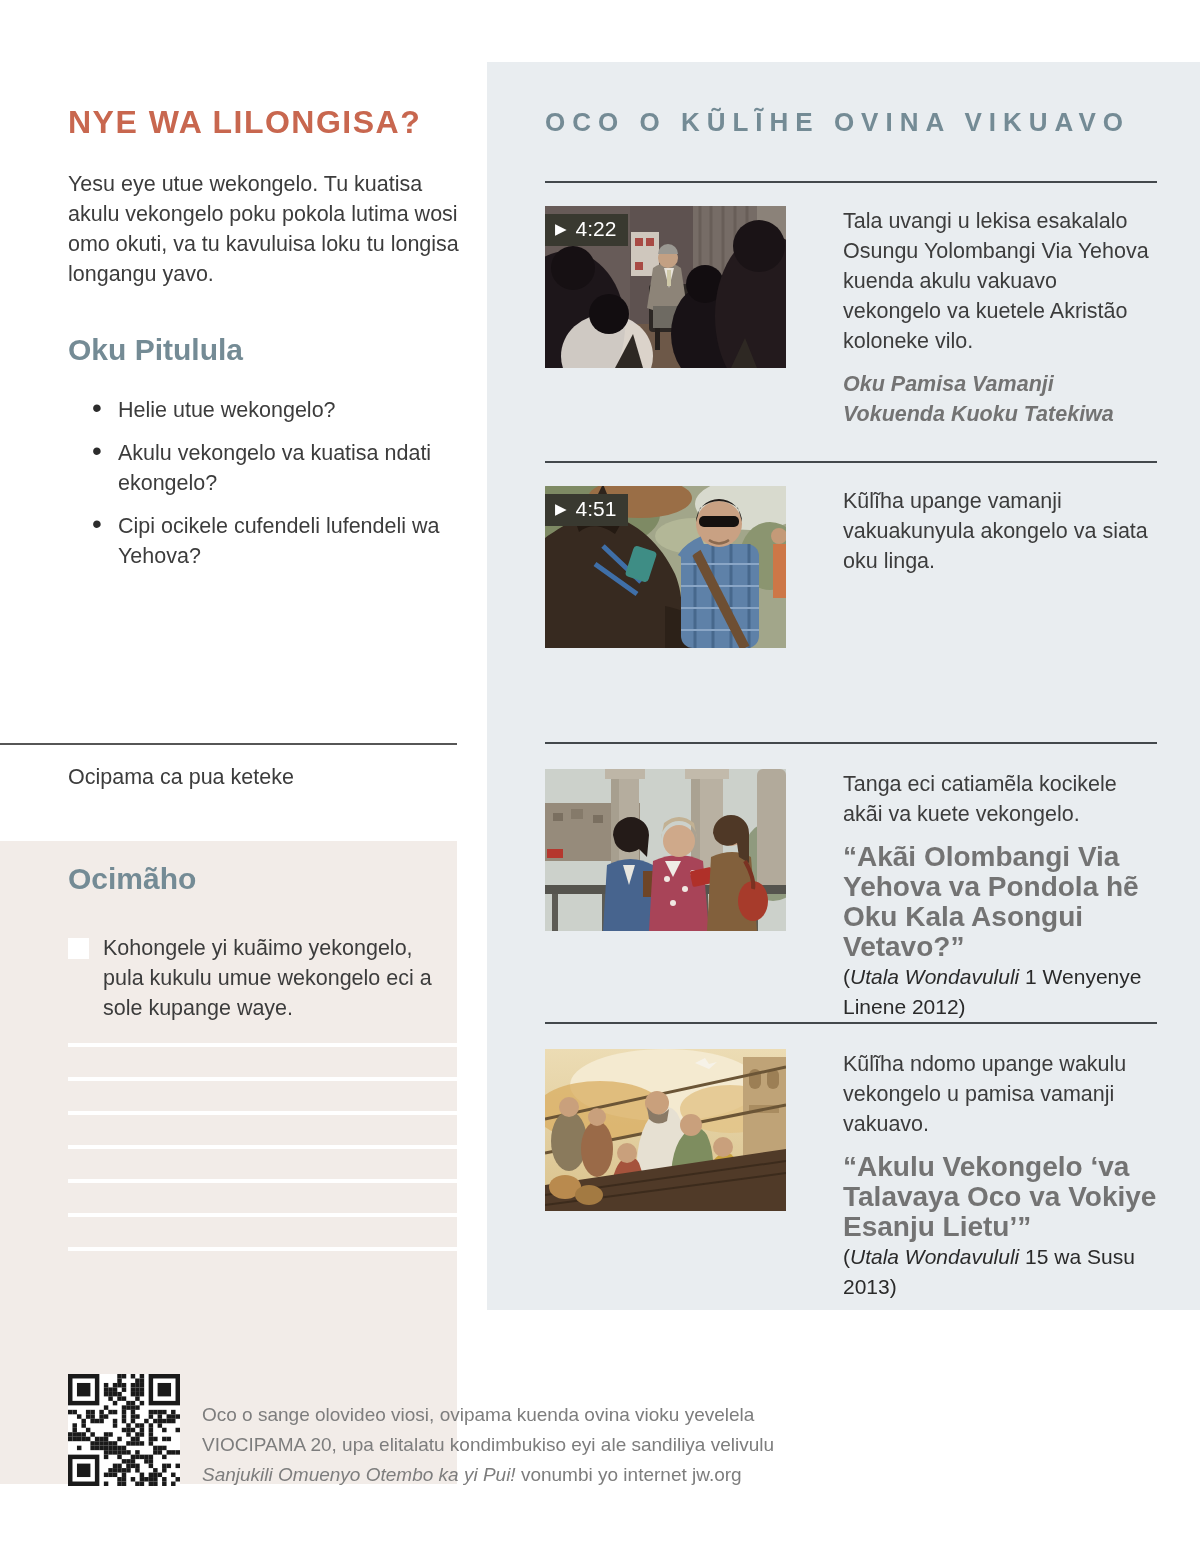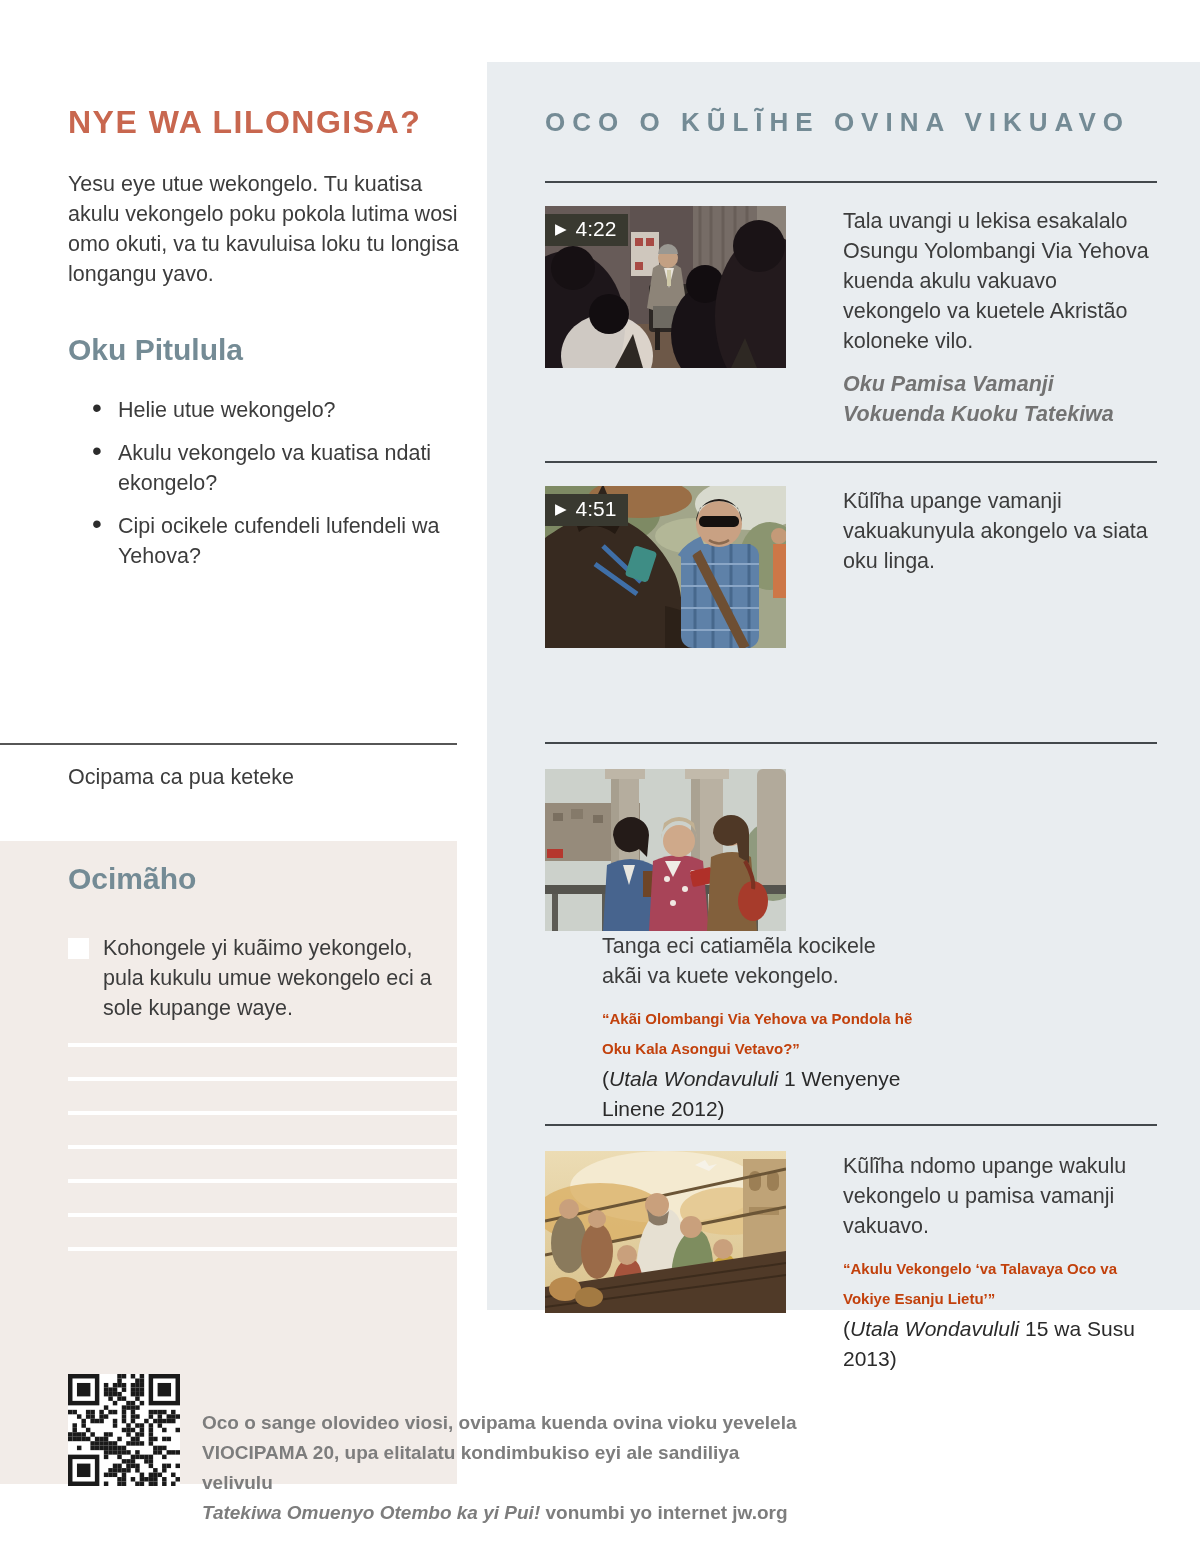"Tanga eci catiamẽla kocikele akãi" .media-row.r3 { flex-direction: column -> none }
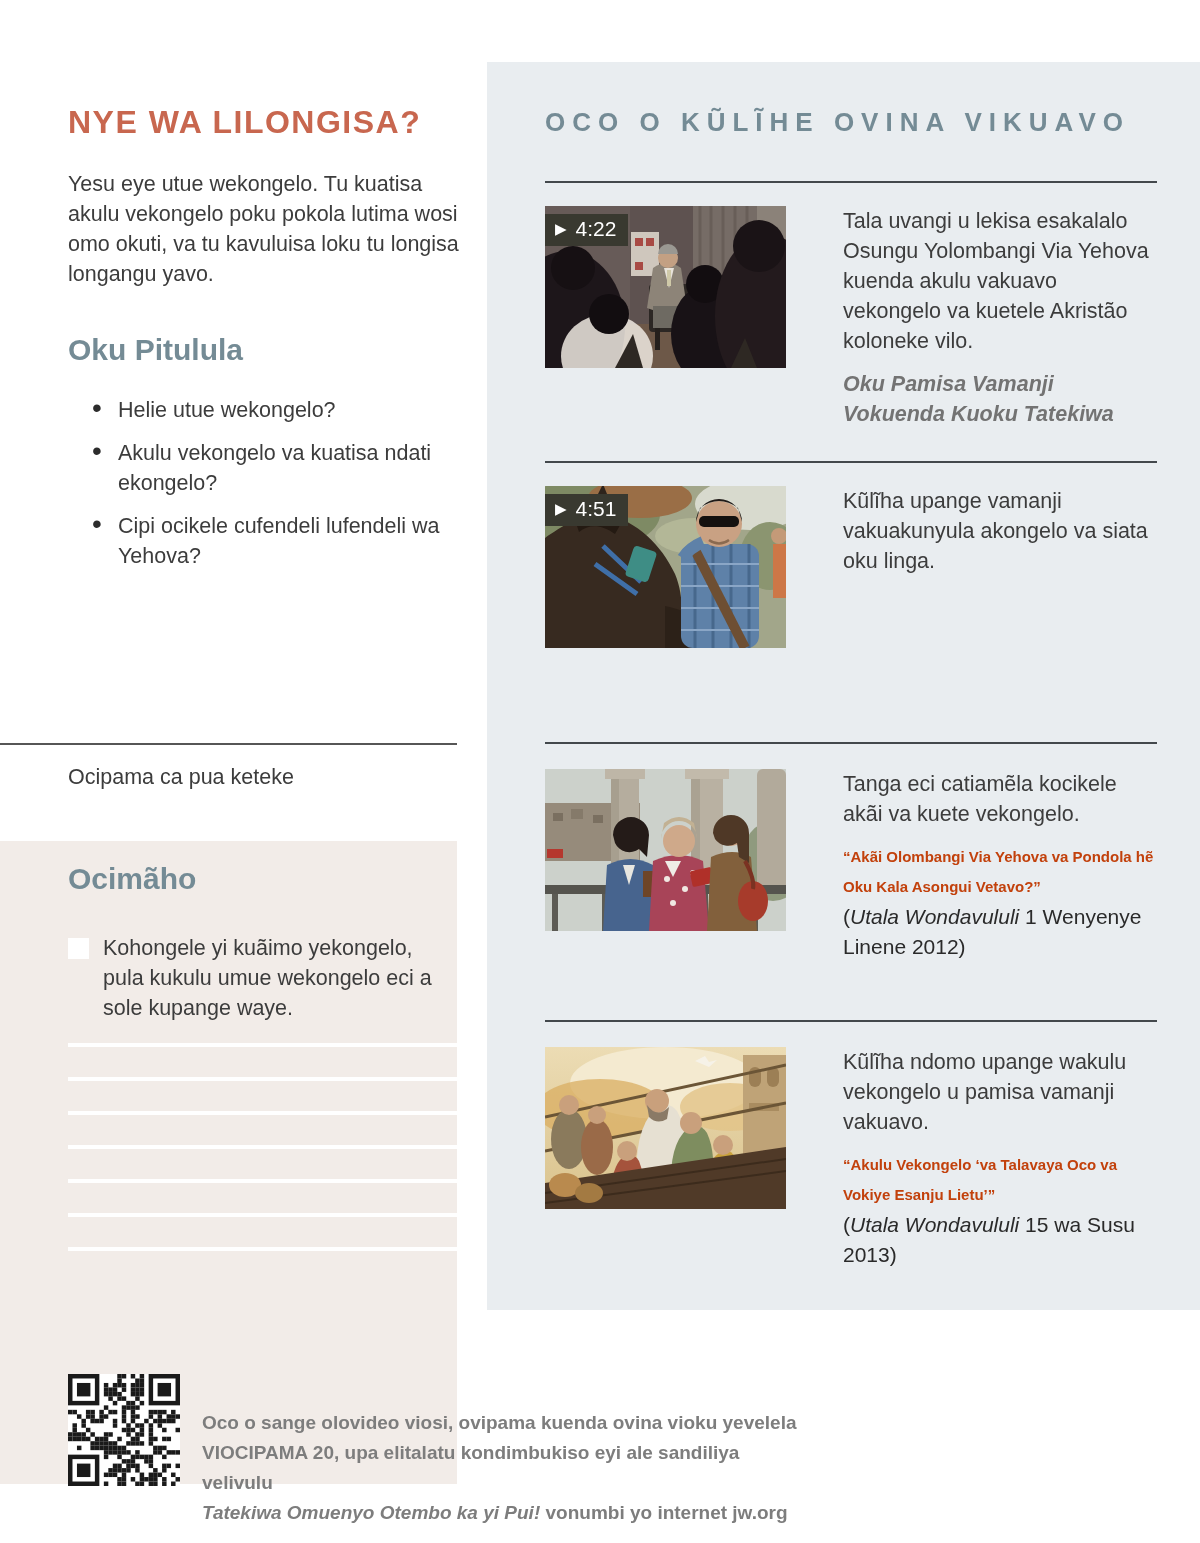"“Akãi Olombangi Via Yehova va" .mtitle { color: #c2410c -> #737373; font-size: 15px -> 28px }
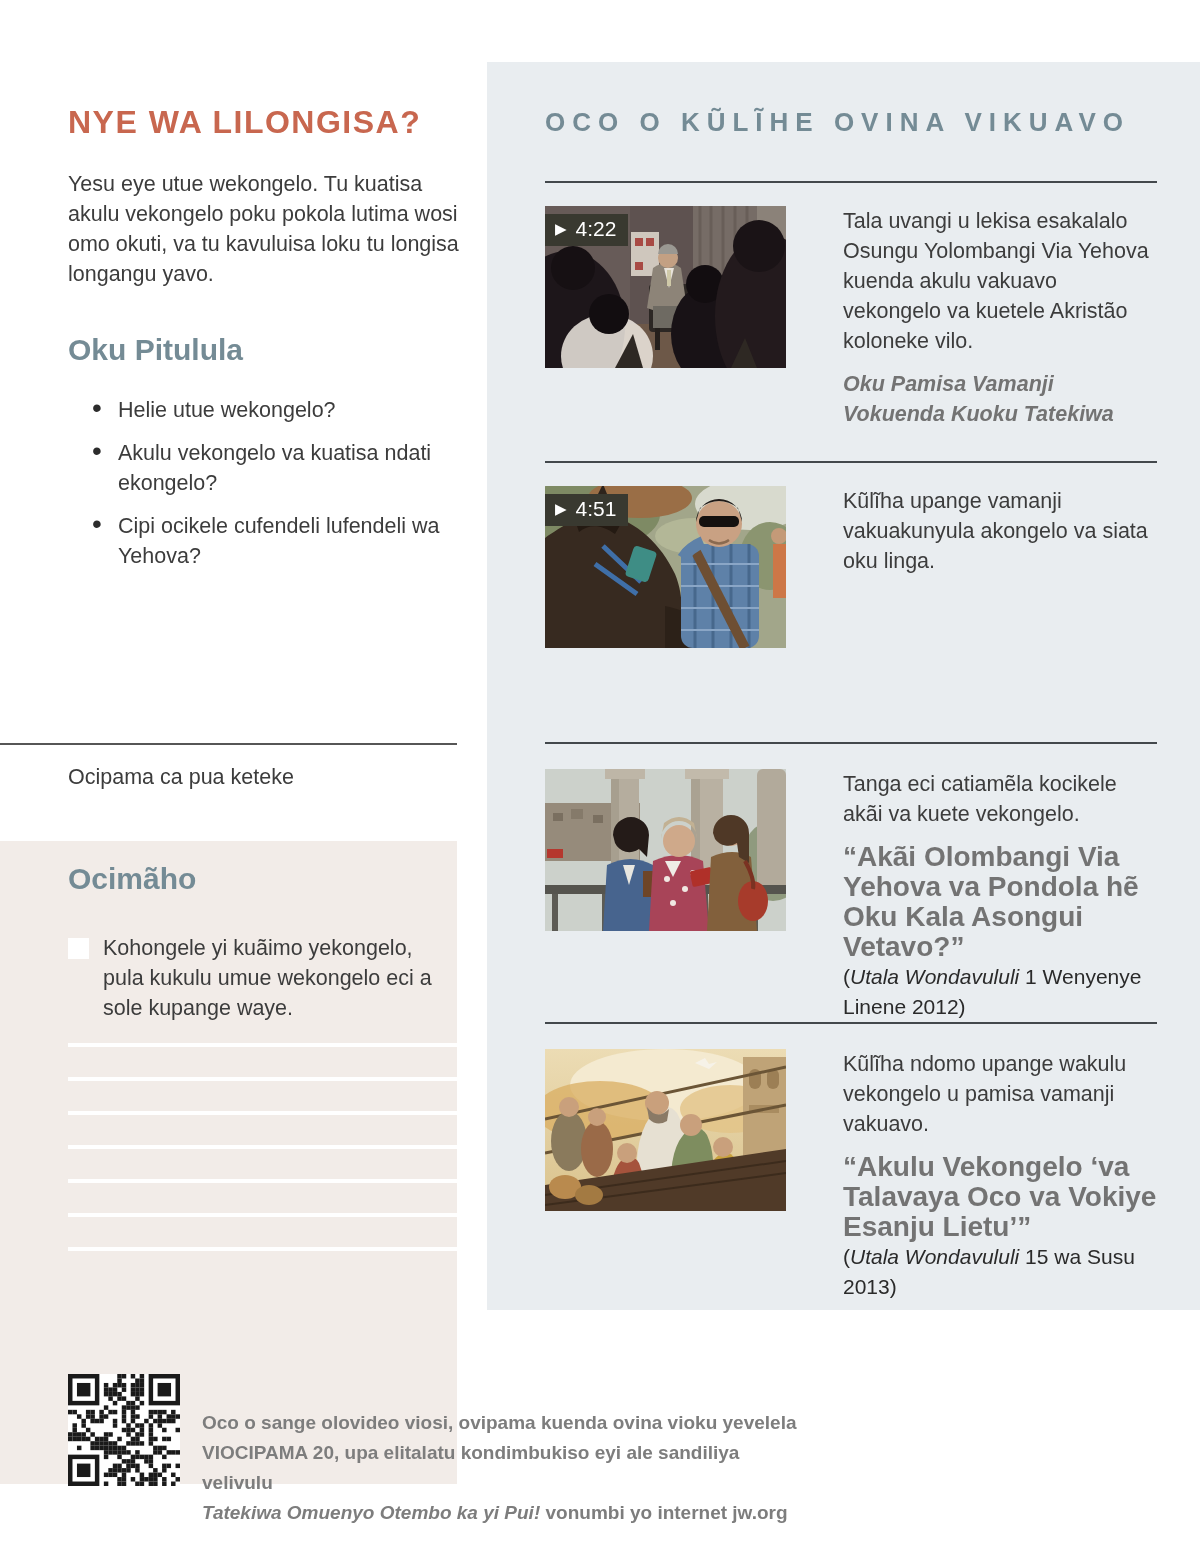"Oco o sange olovideo viosi," .footer-text { font-weight: bold -> normal; margin-top: 36px -> 28px }
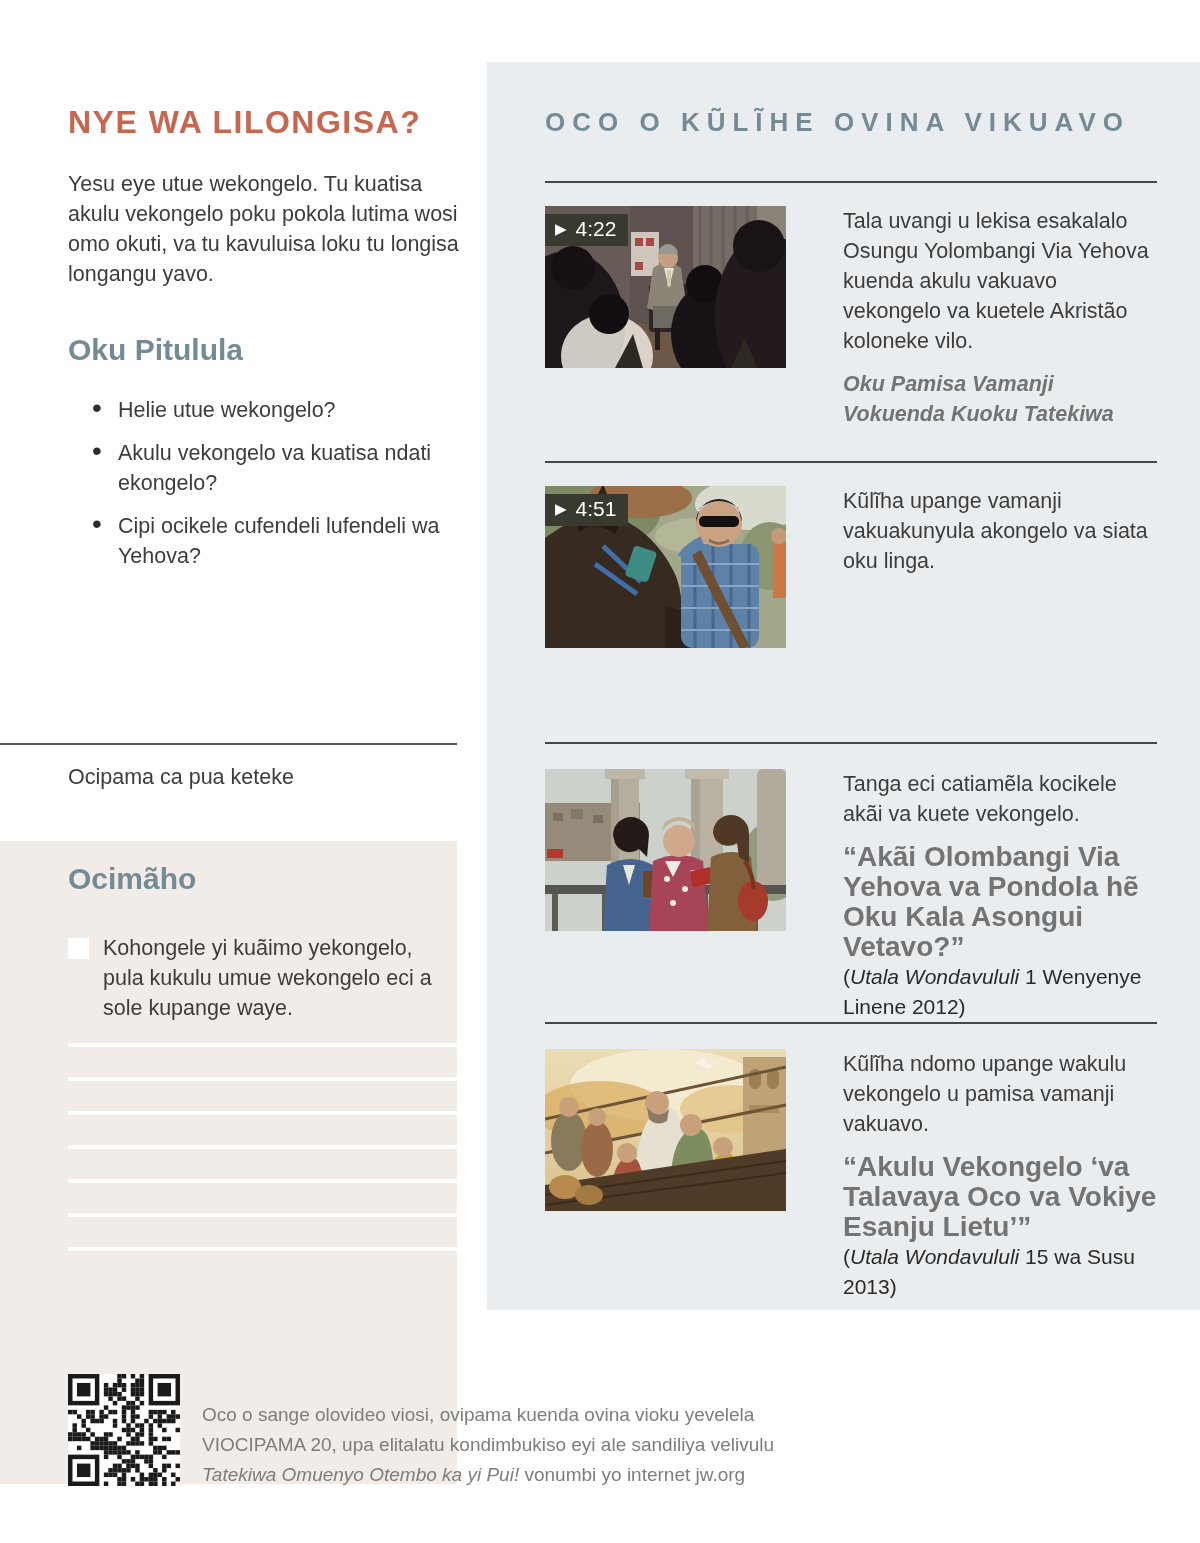"Tatekiwa Omuenyo Otembo ka yi" span.it { text: Tatekiwa -> Sanjukili }
